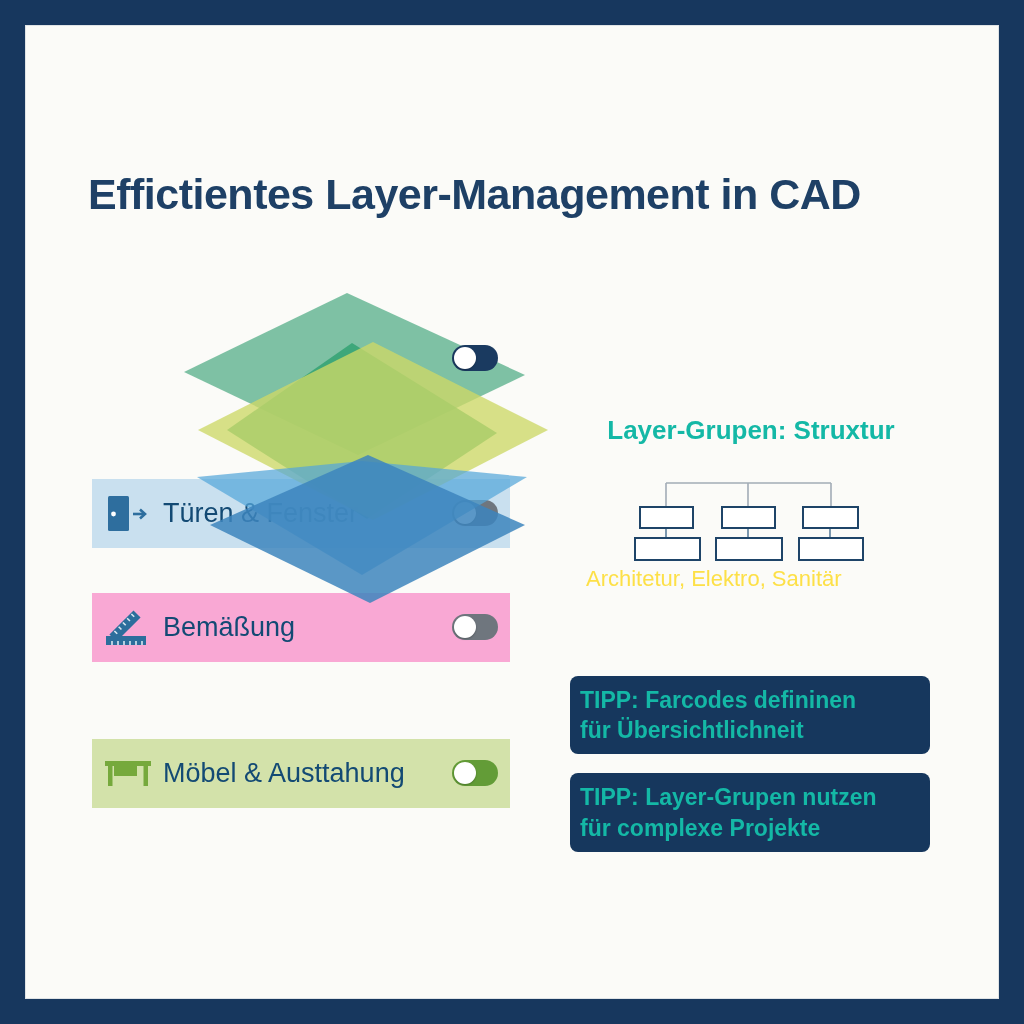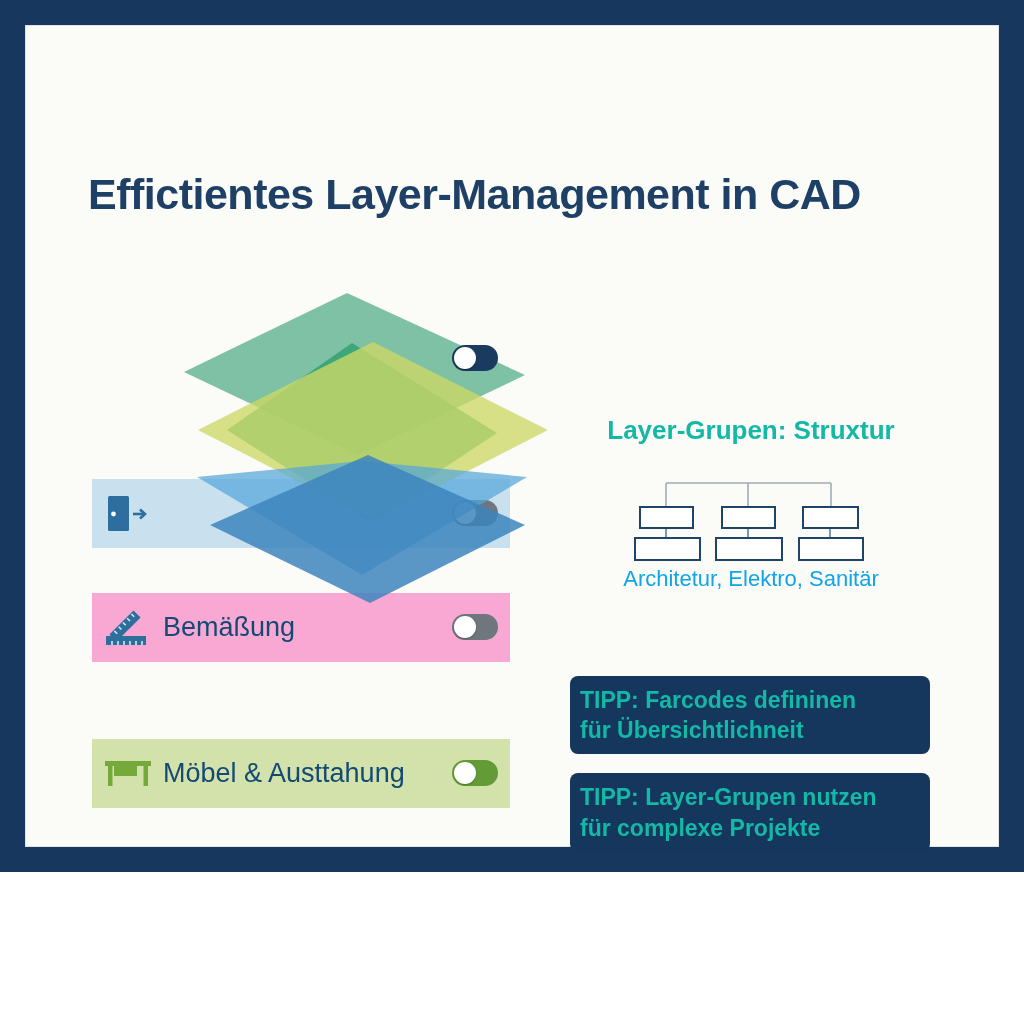"Effictientes Layer-Management in CAD" .page { height: 872px -> 1024px }
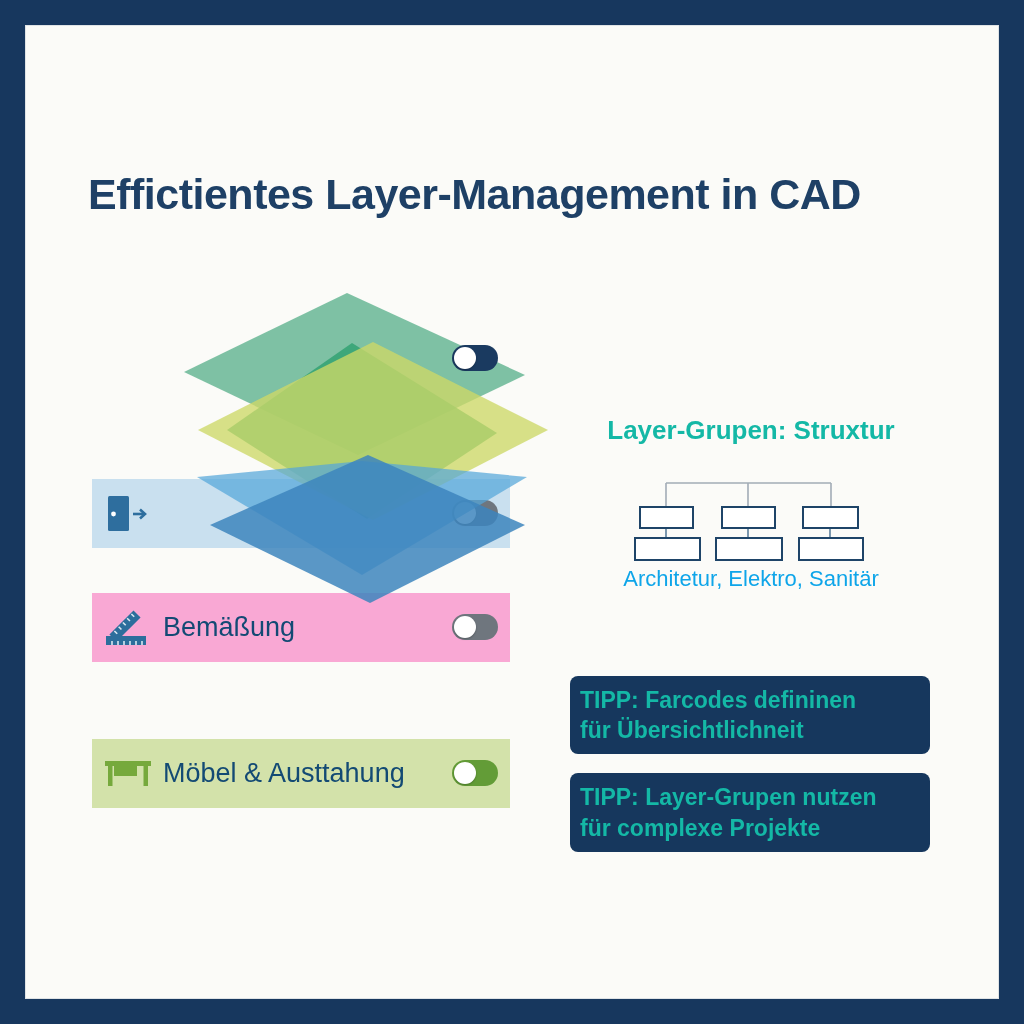"Türen & Fenster" div.row-label { html: none -> <div>Türen &amp; Fenster</div> }
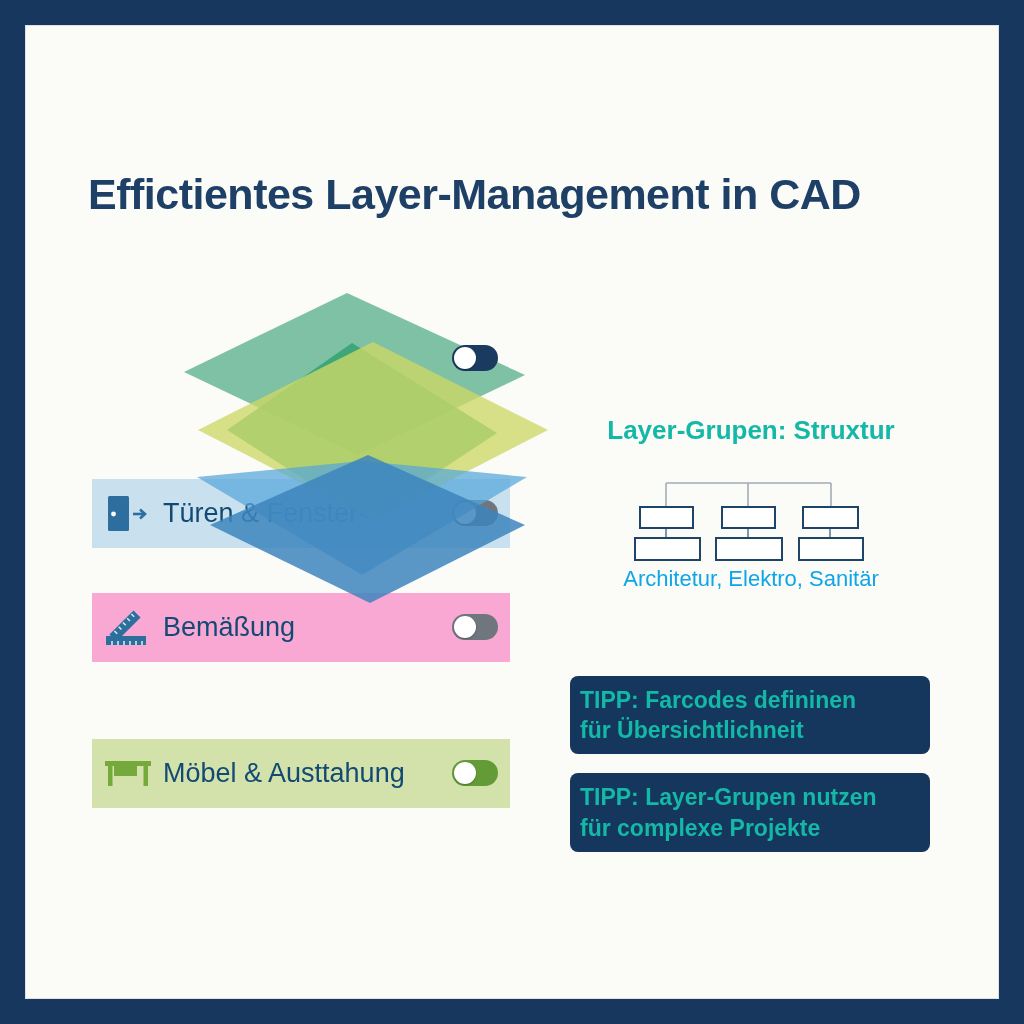"Architetur, Elektro, Sanitär" .group-caption { color: #0ea5e9 -> #fde047; text-align: center -> left }
